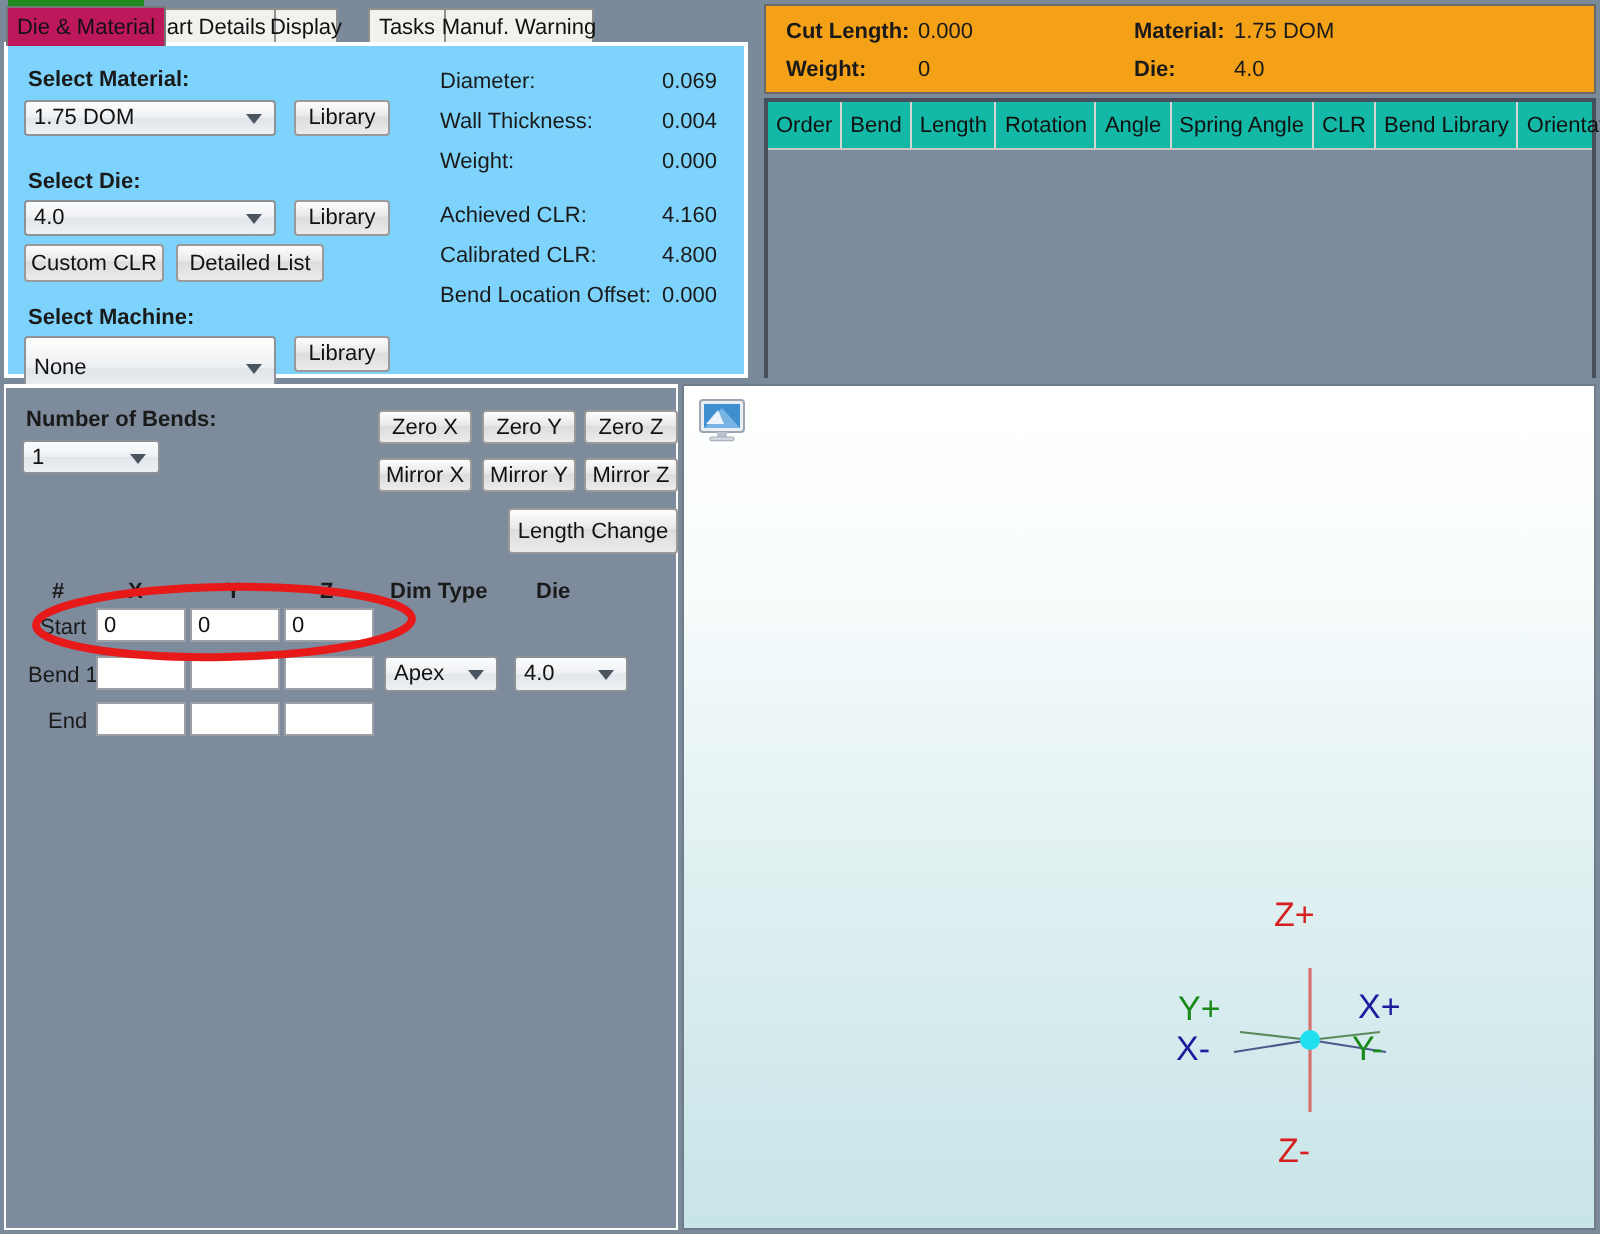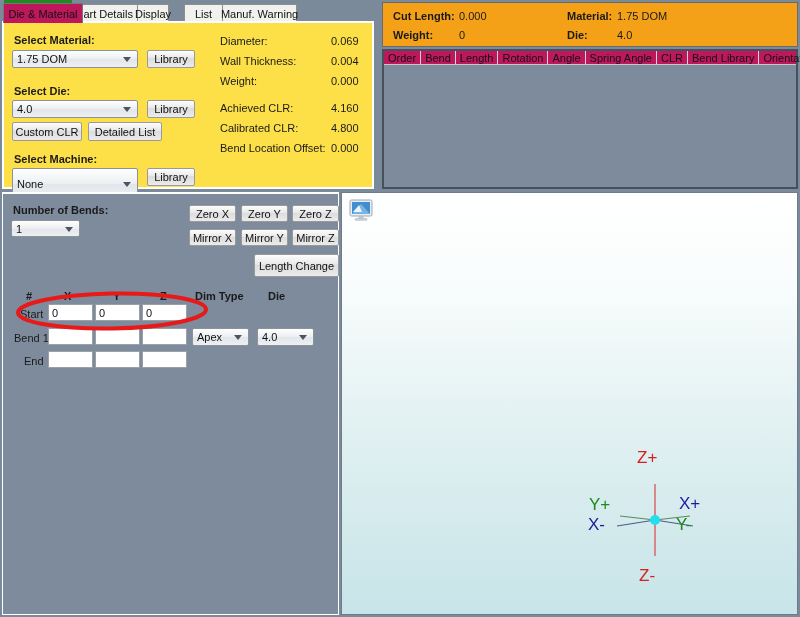"List" div.tab { text: List -> Tasks }
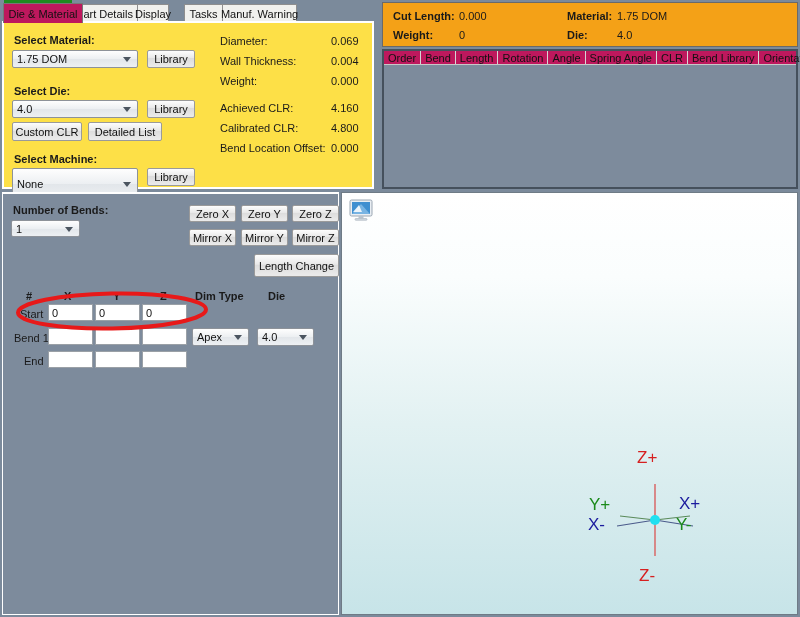"Select Material:" #panel-die { background: #fde047 -> #7dd3fc }
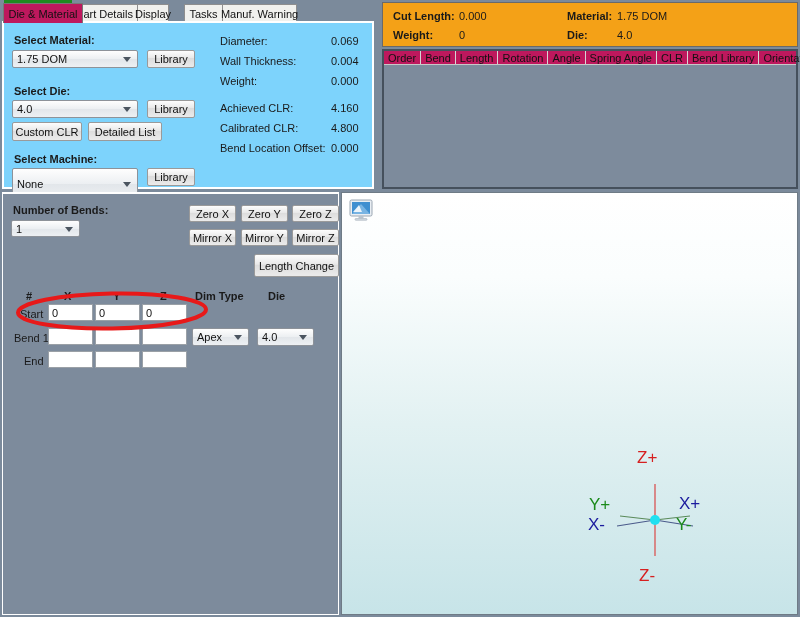"Order" #table-head { background: #be185d -> #14b8a6; height: 14px -> 24px }
